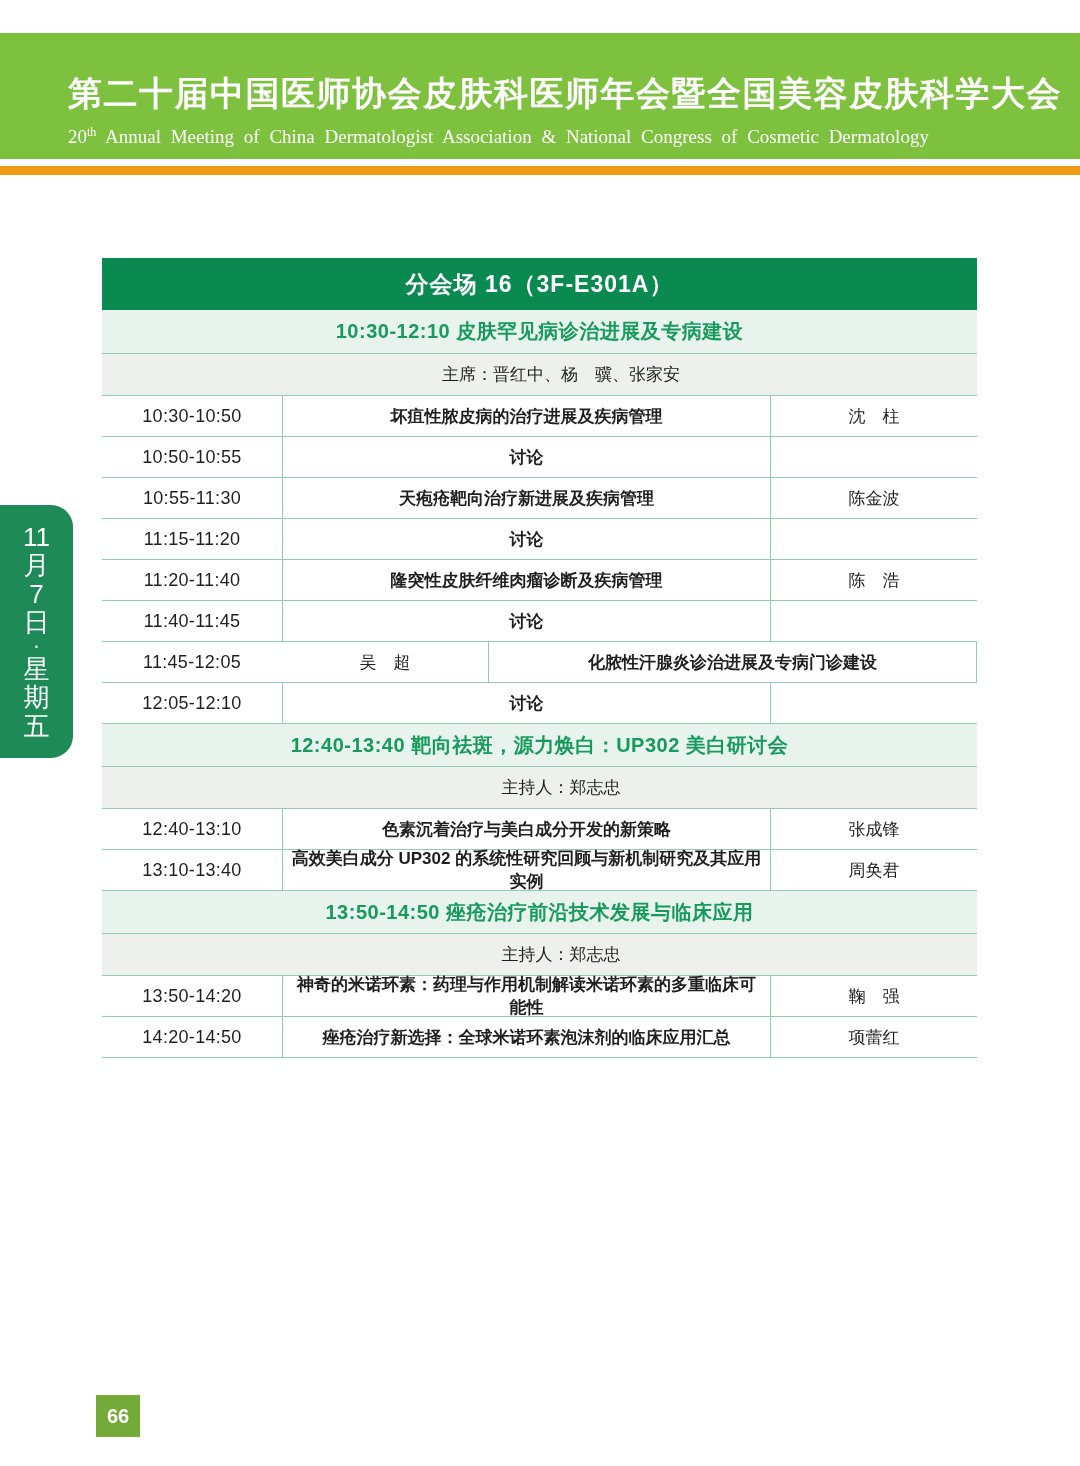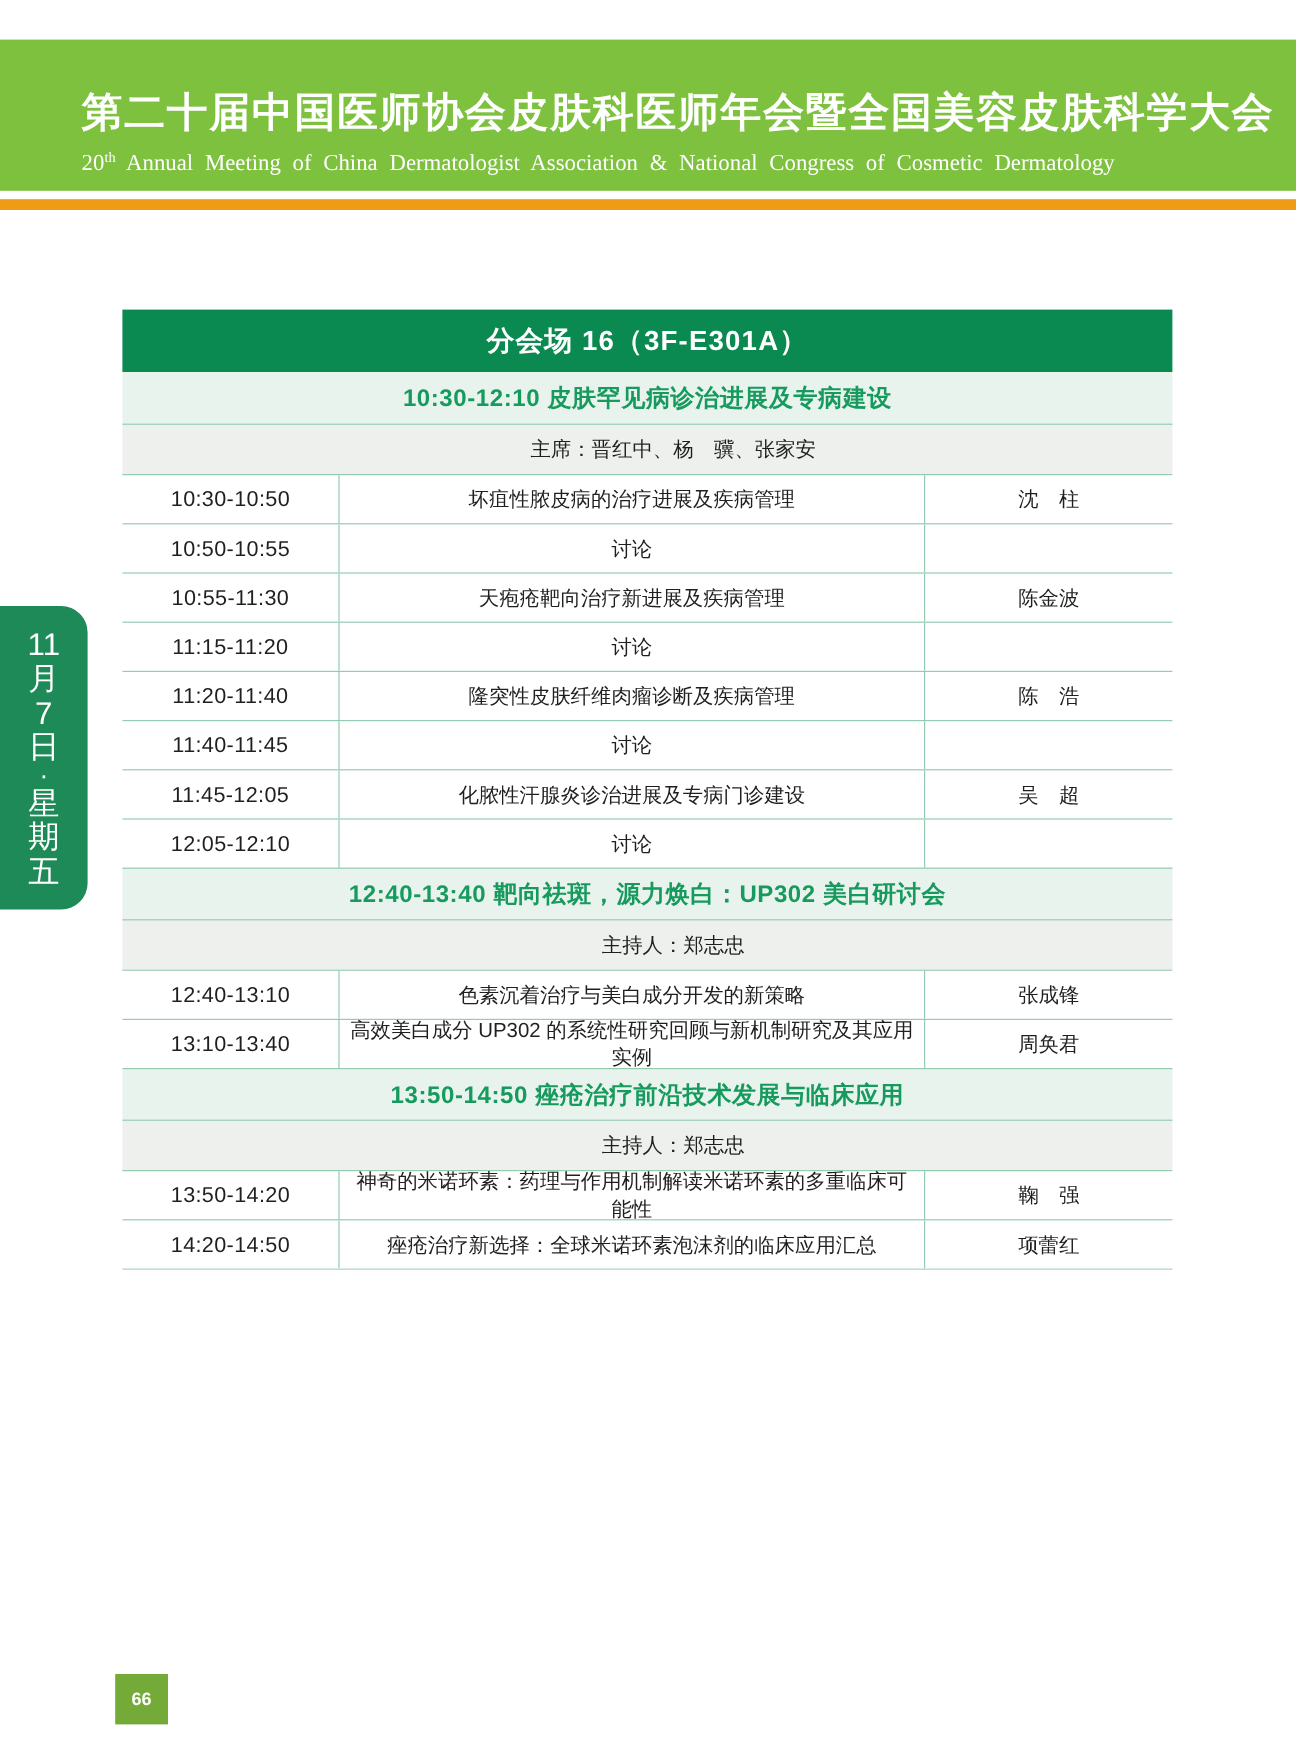"坏疽性脓皮病的治疗进展及疾病管理" .cell.topic { font-weight: none -> bold }
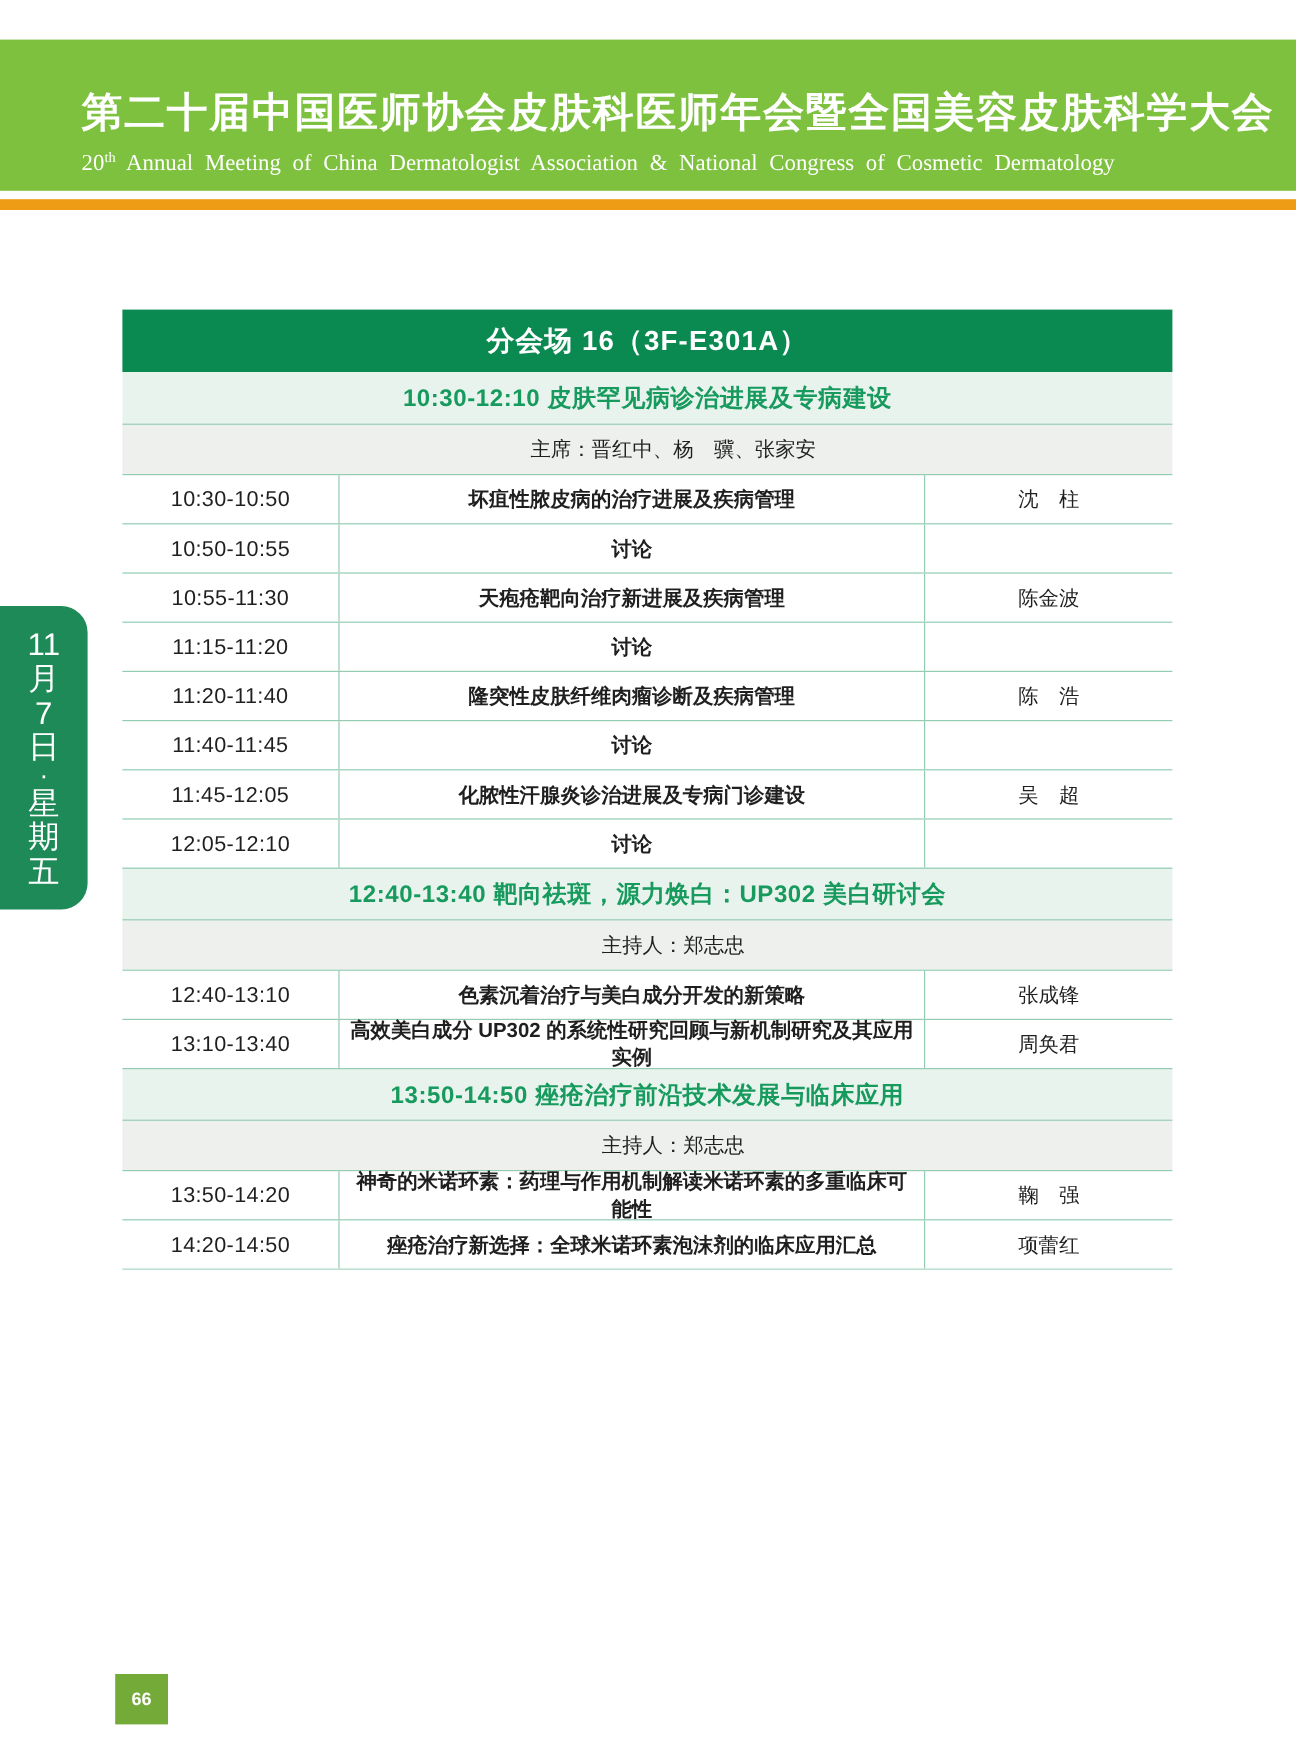"化脓性汗腺炎诊治进展及专病门诊建设" div.cell { order: before "吴 超" -> after "吴 超" }
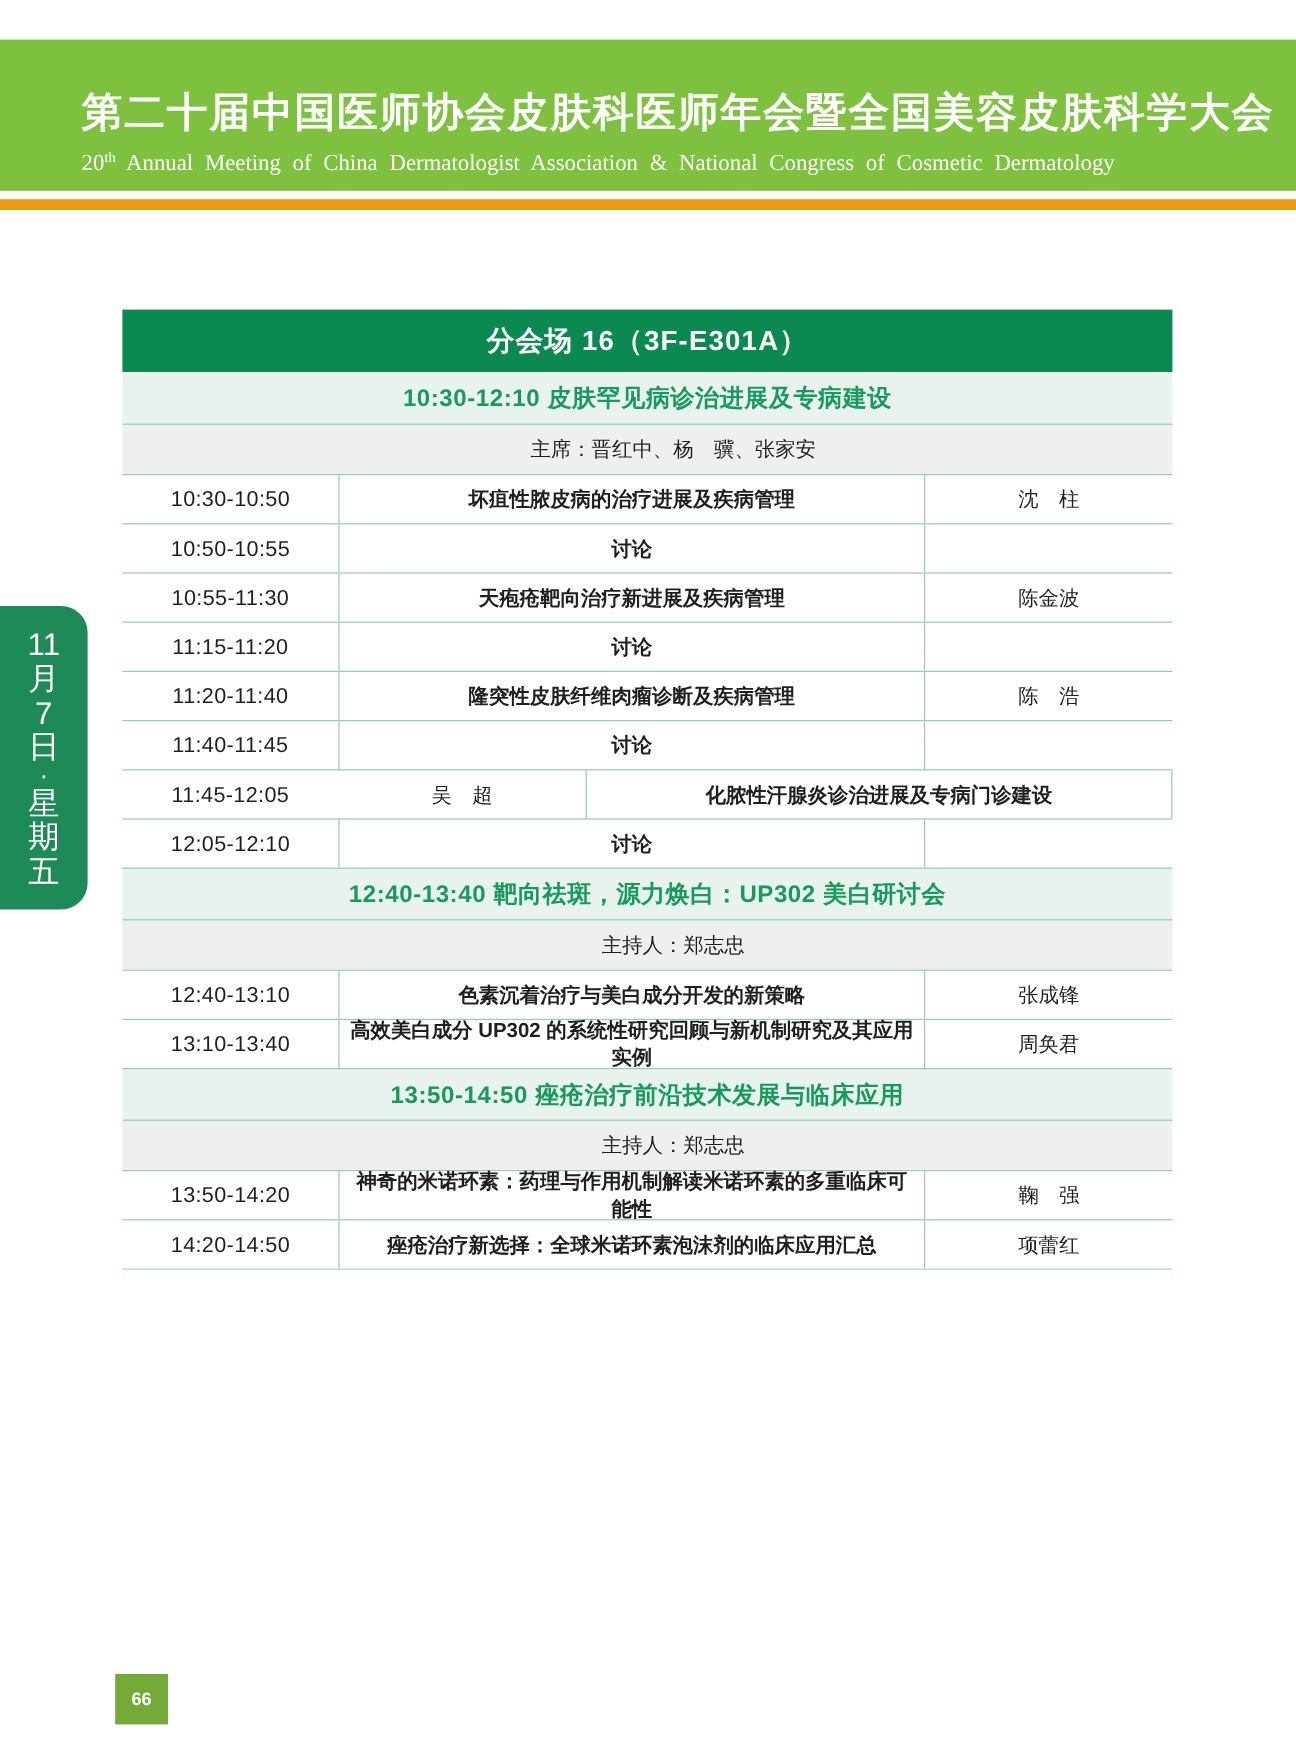"66" .page-badge { font-size: 15px -> 20px }
